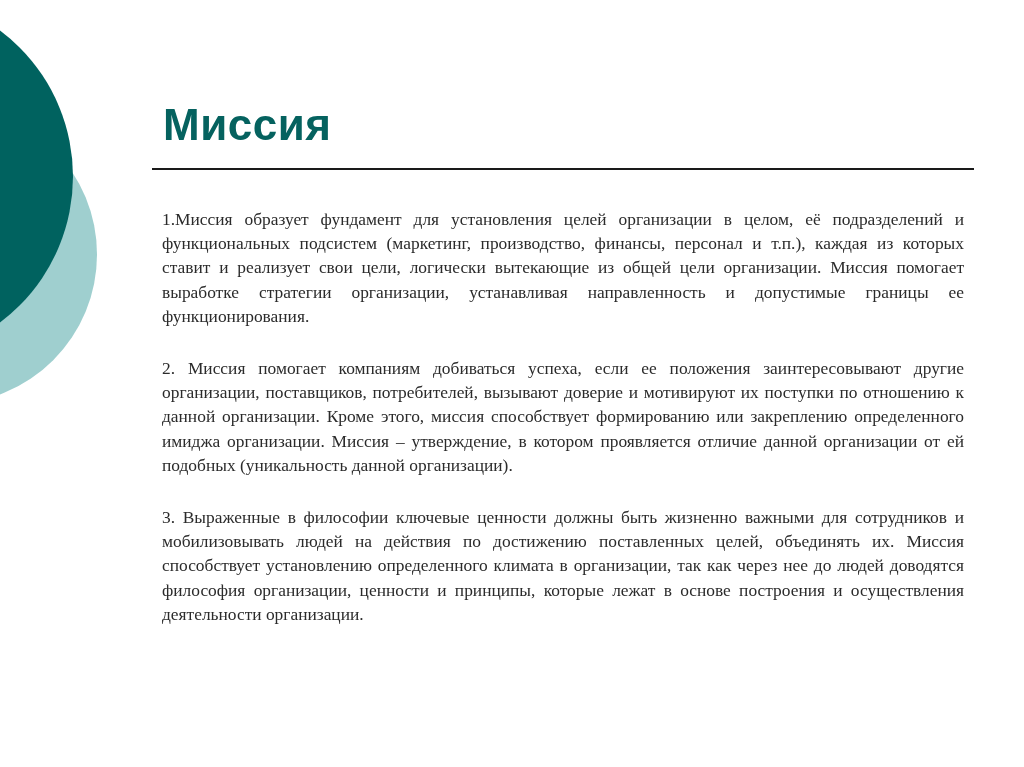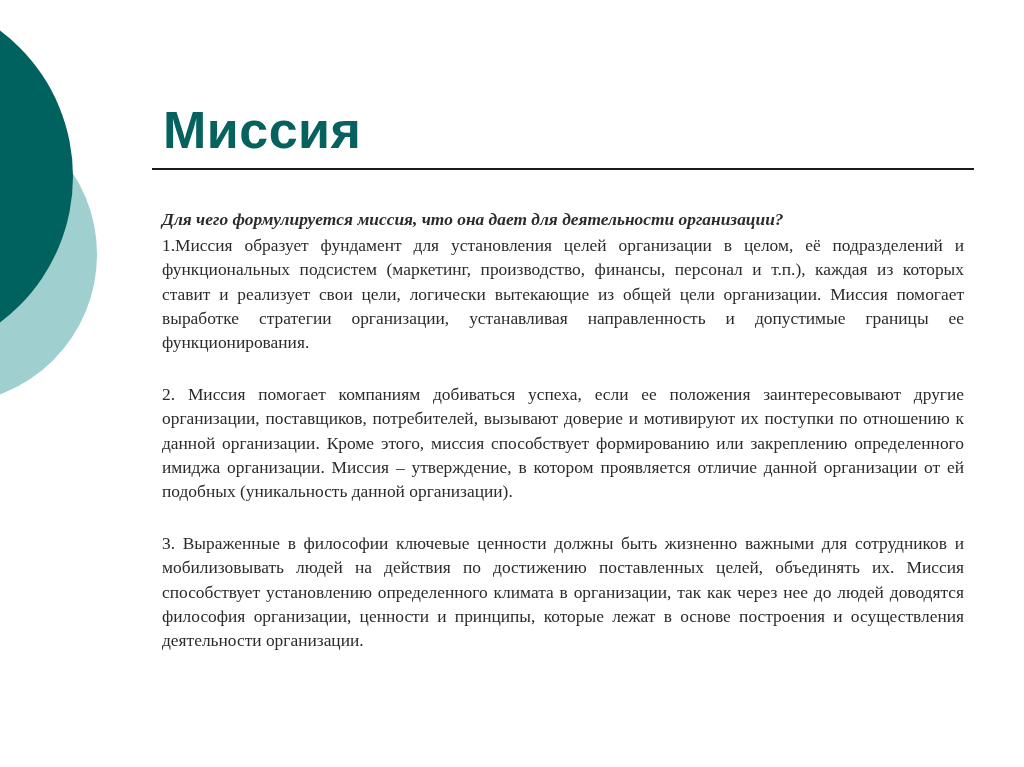"Миссия" .title { font-size: 52px -> 44px }
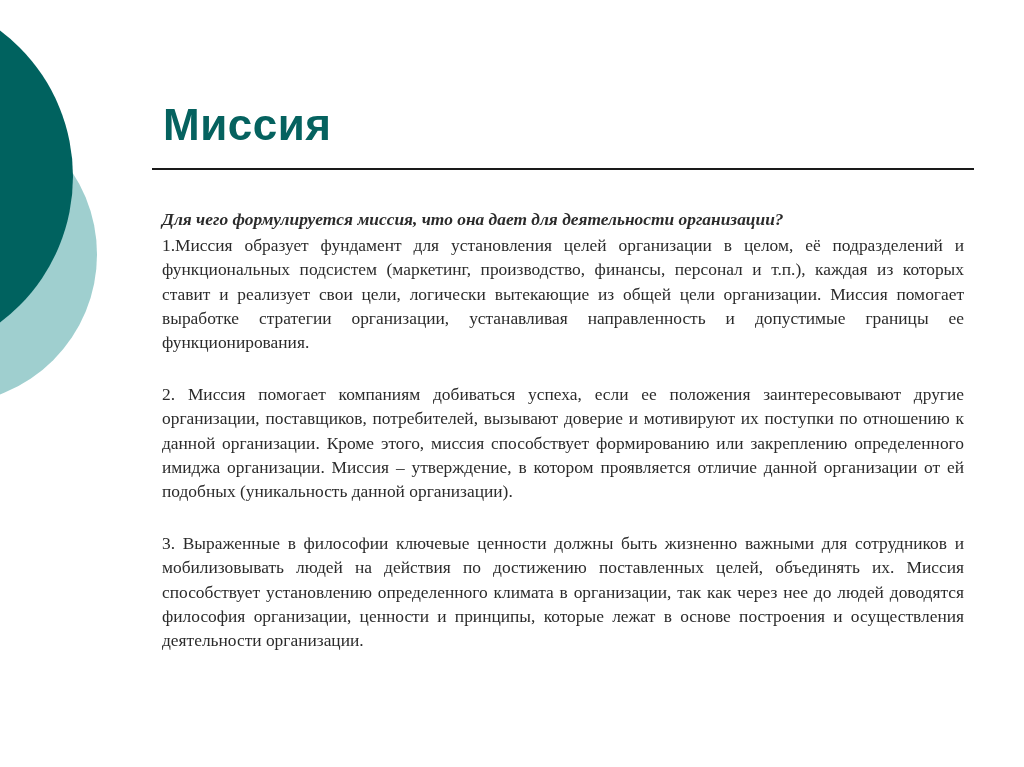"Для чего формулируется миссия, что" p.question { html: <p>Для чего формулируется миссия, что она дает для деятельности организации?</p> -> none }
